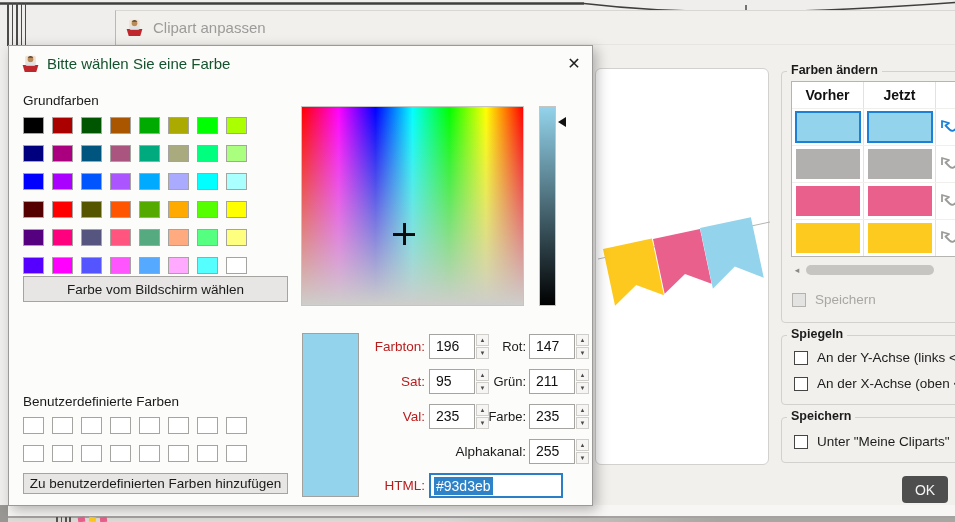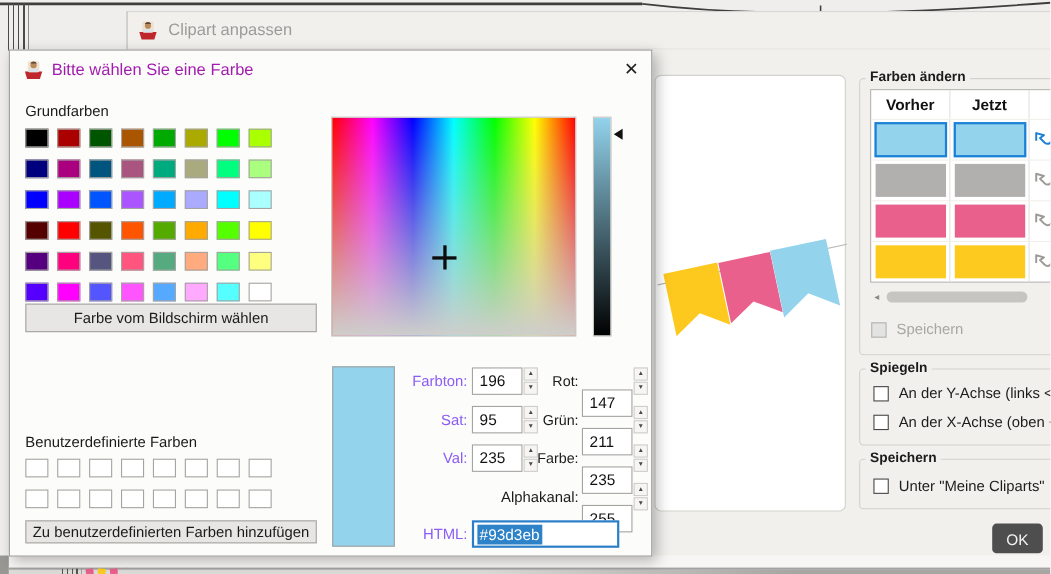"Bitte wählen Sie eine Farbe" .dlg-title { color: #a21caf -> #14532d }
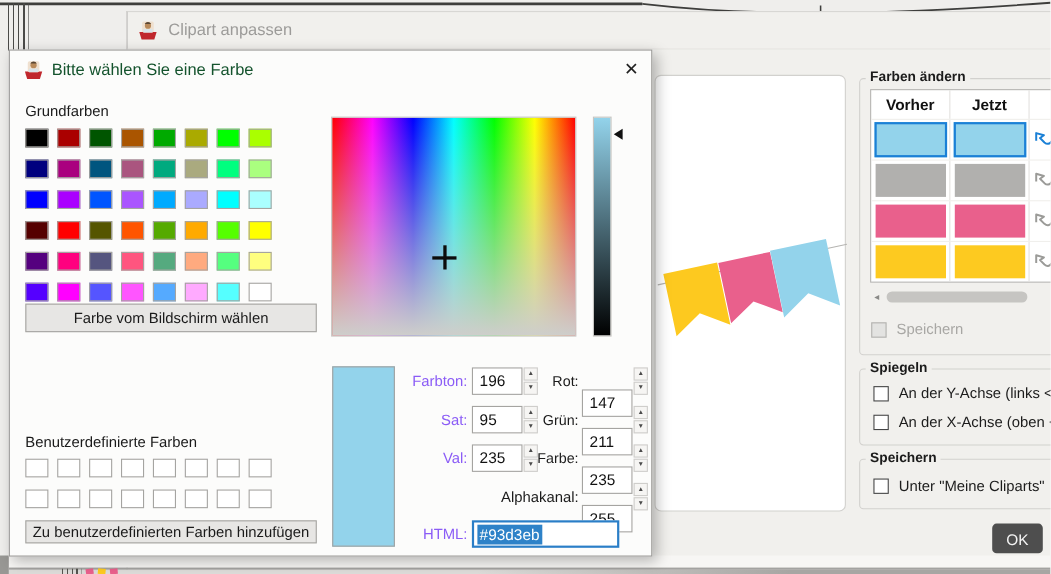"Farbton:" .lb1 { color: #8b5cf6 -> #b91c1c }
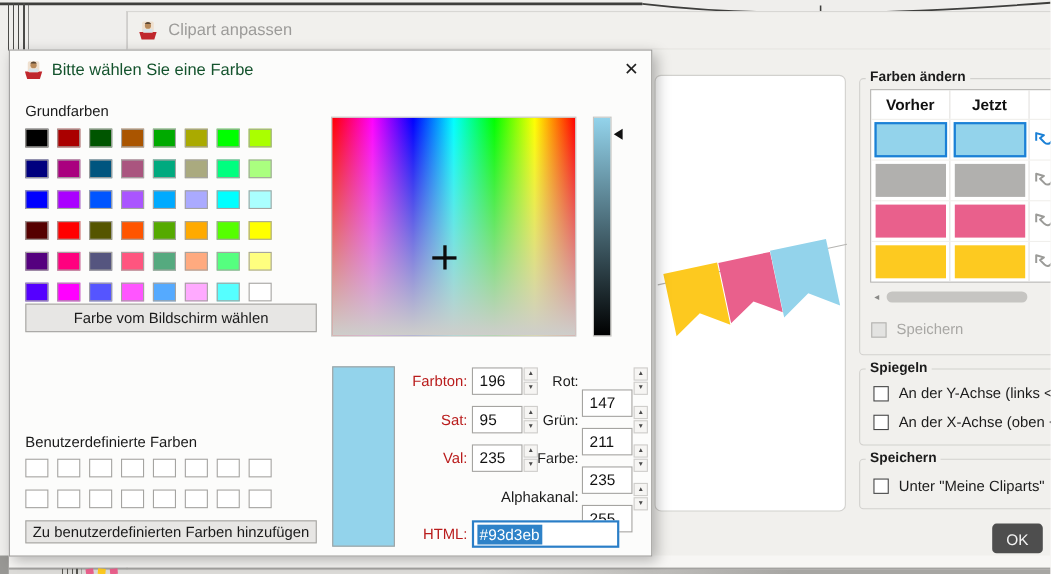"147" .b2 { margin-top: 20px -> none }
